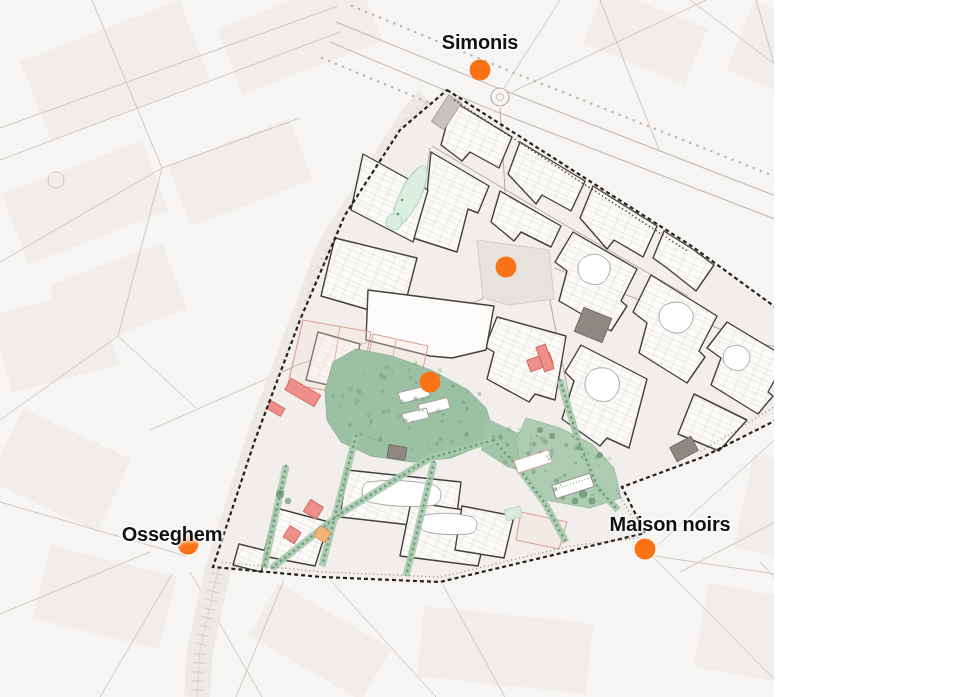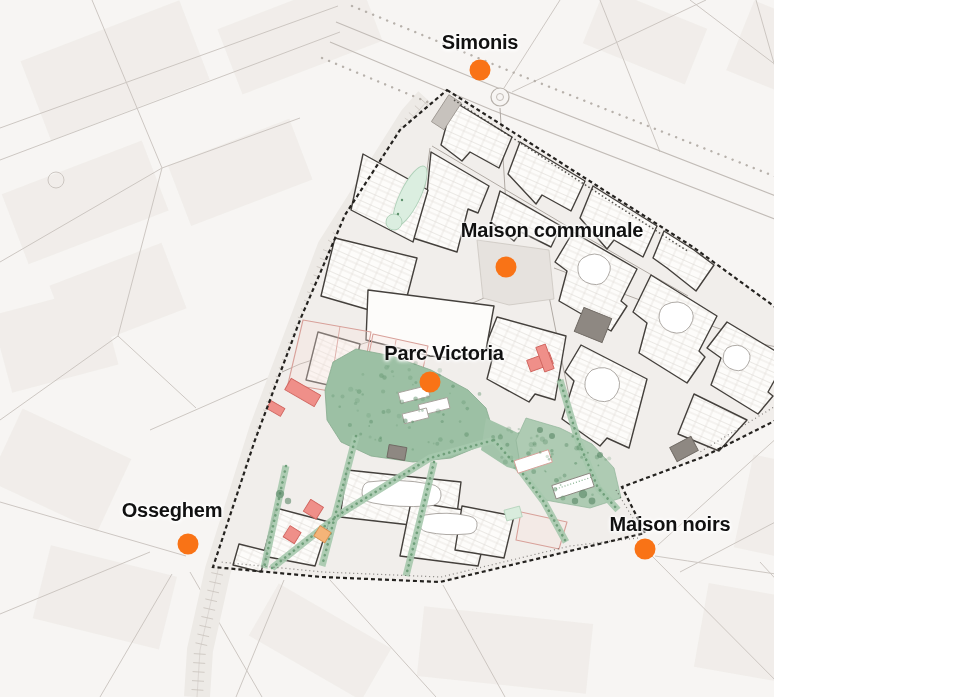"Maison communale" div.marker-label { html: <div>Maison communale</div> -> none }
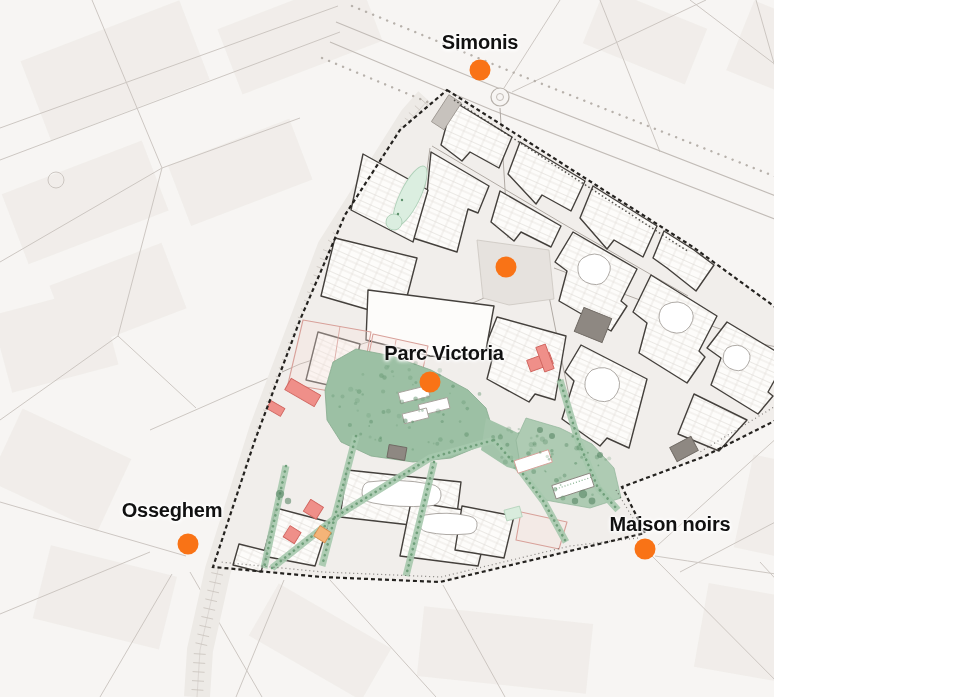"Parc Victoria" div.marker-label { html: <div>Parc Victoria</div> -> none }
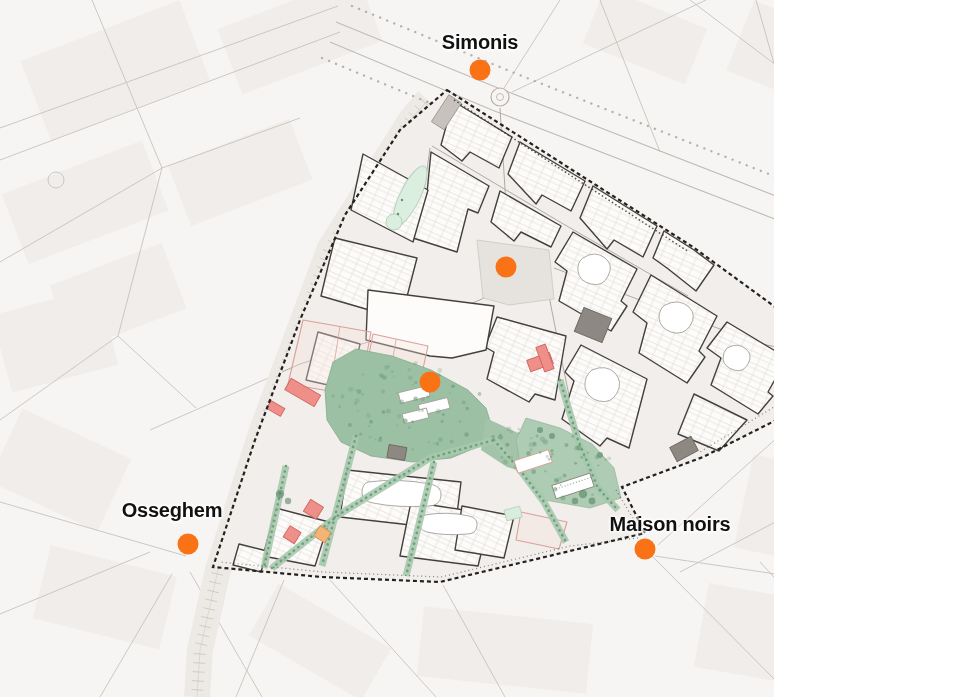"Osseghem" div.marker-label { top: 510px -> 534px }
